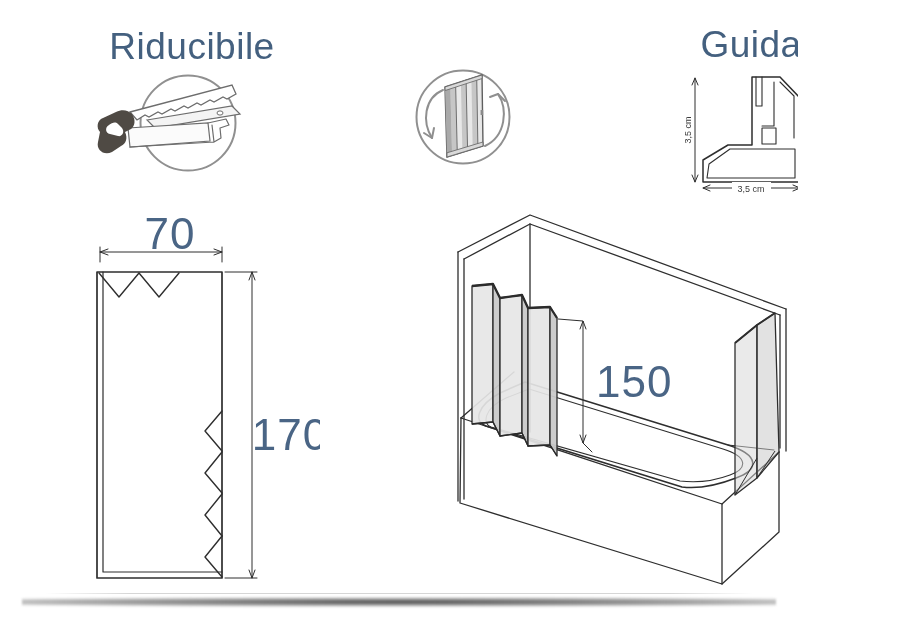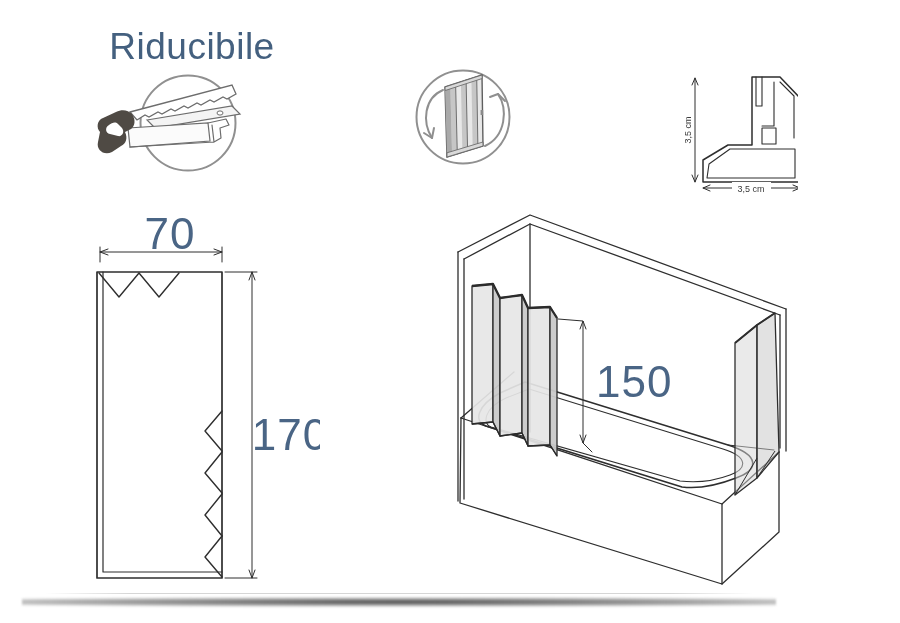"Guida" div.feature-title { html: none -> <div>Guida</div> }
